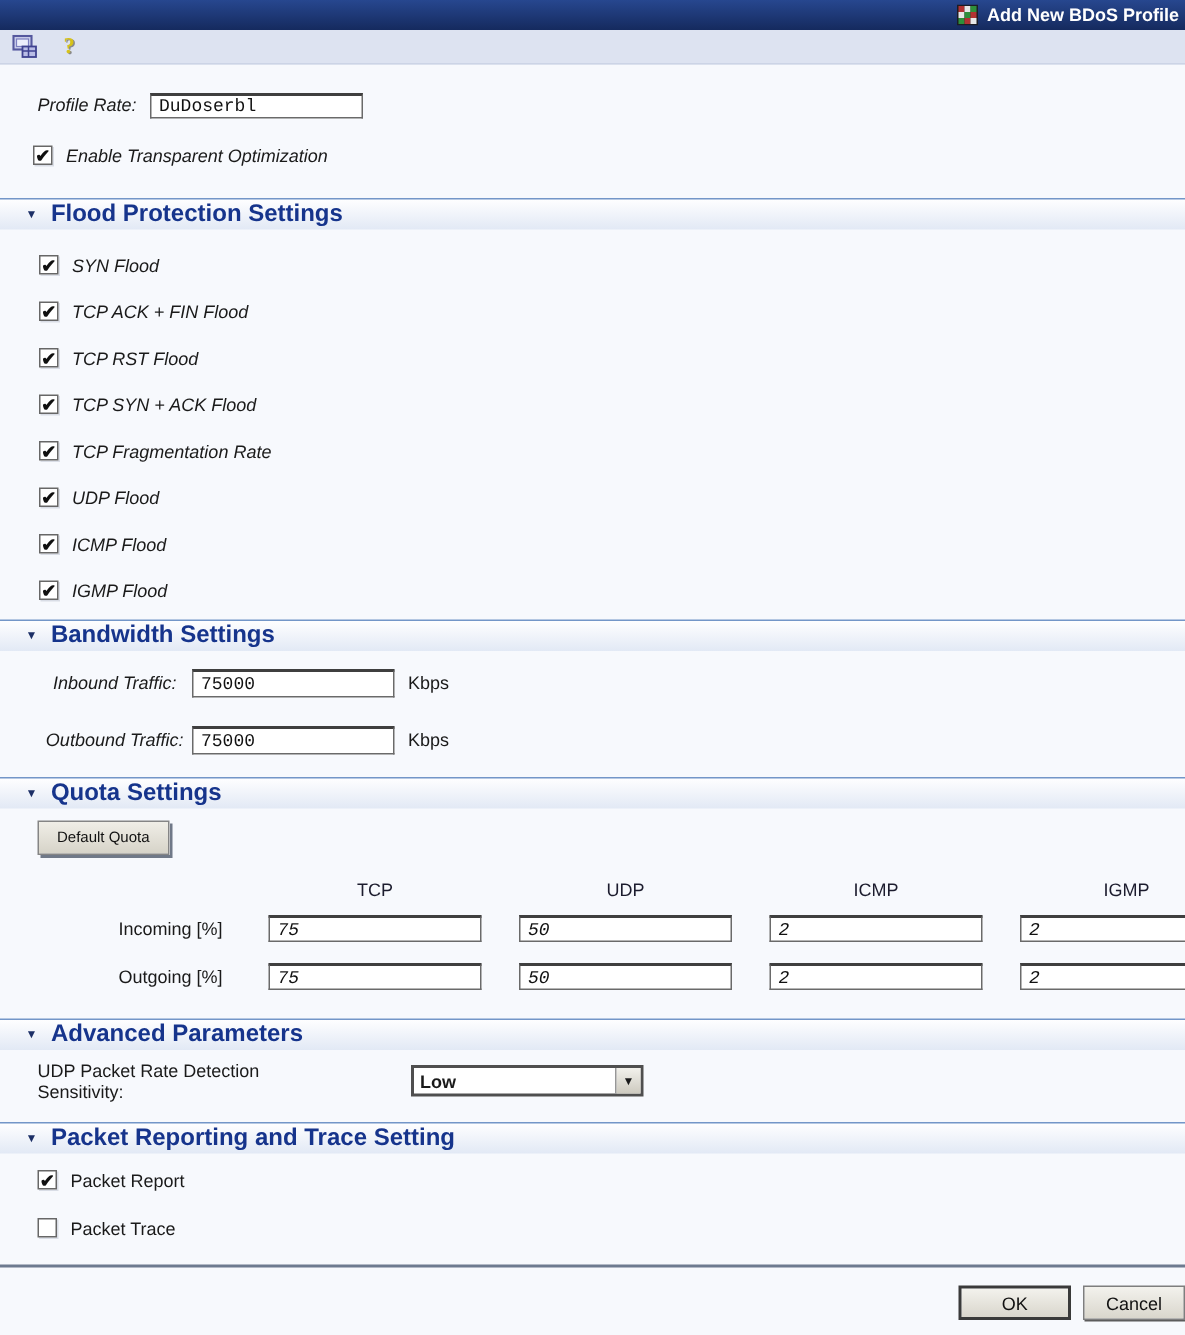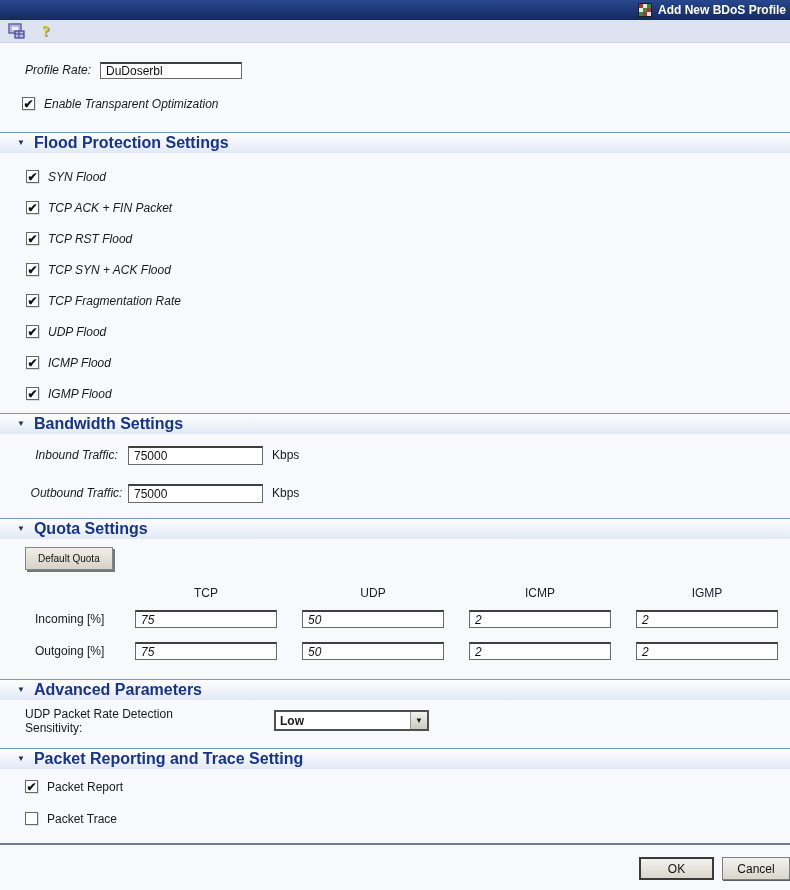"DuDoserbl" .tinput { font-family: Liberation Sans, sans-serif -> Liberation Mono, monospace }
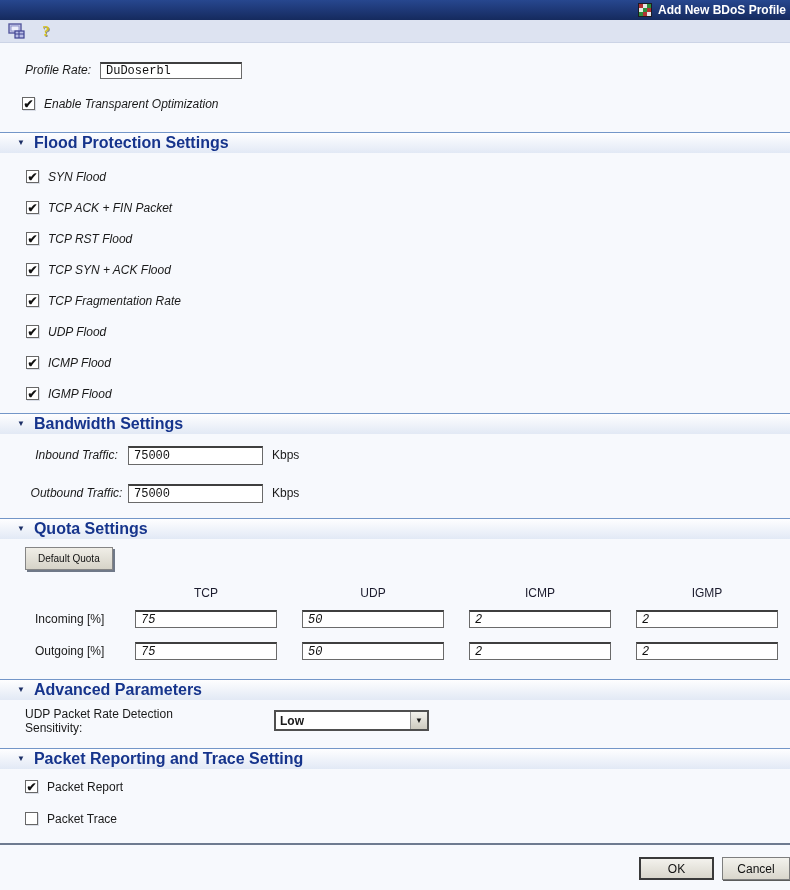"TCP ACK + FIN Packet" span.ital { text: Packet -> Flood }
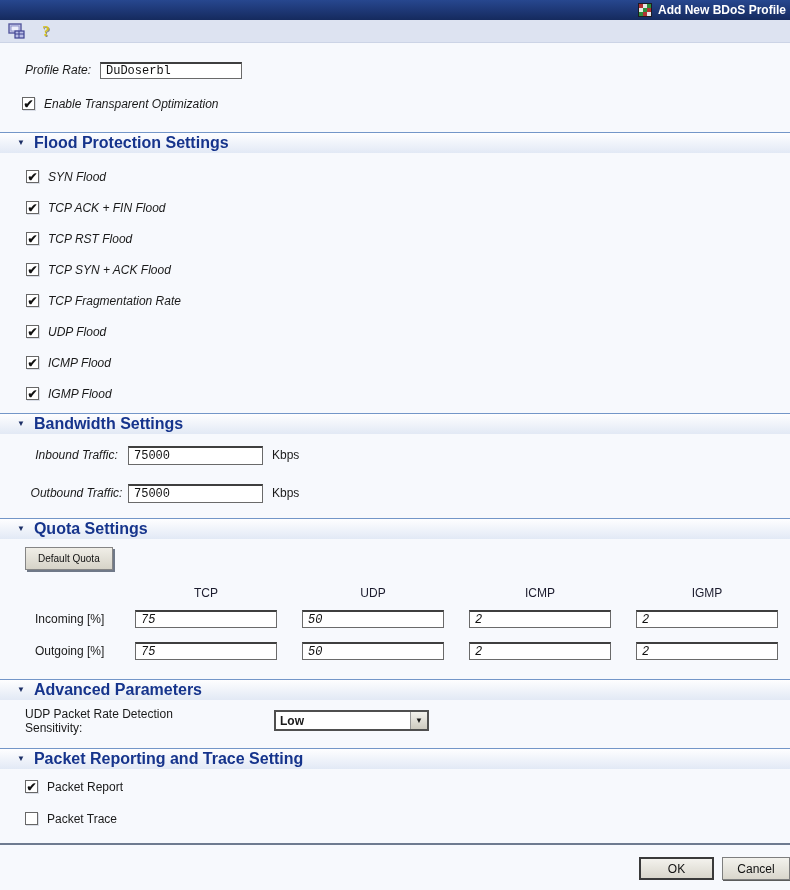"TCP" .qgrid { margin-left: none -> 44px }
